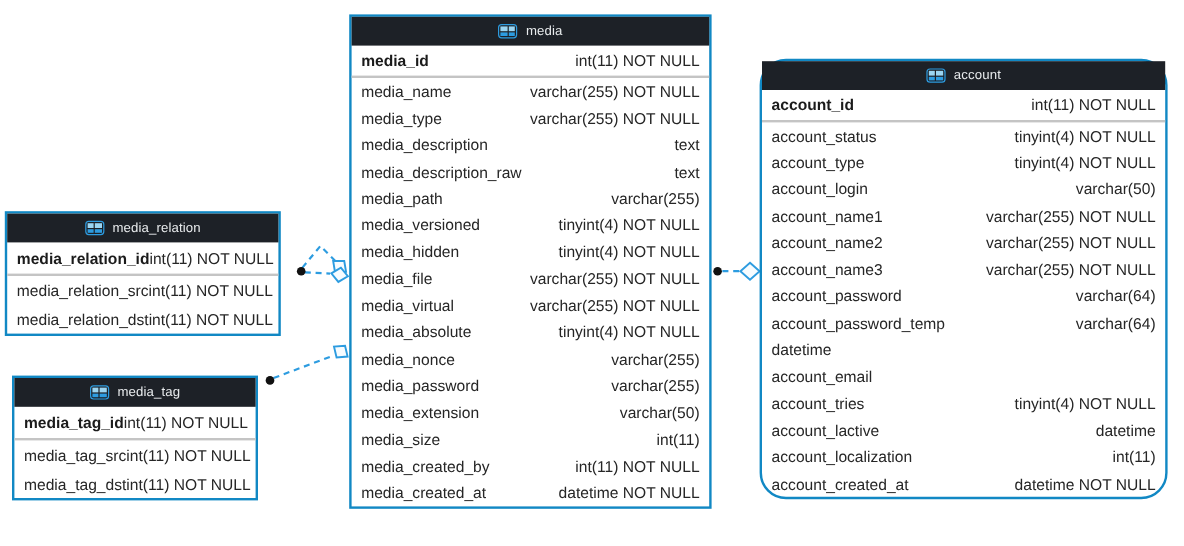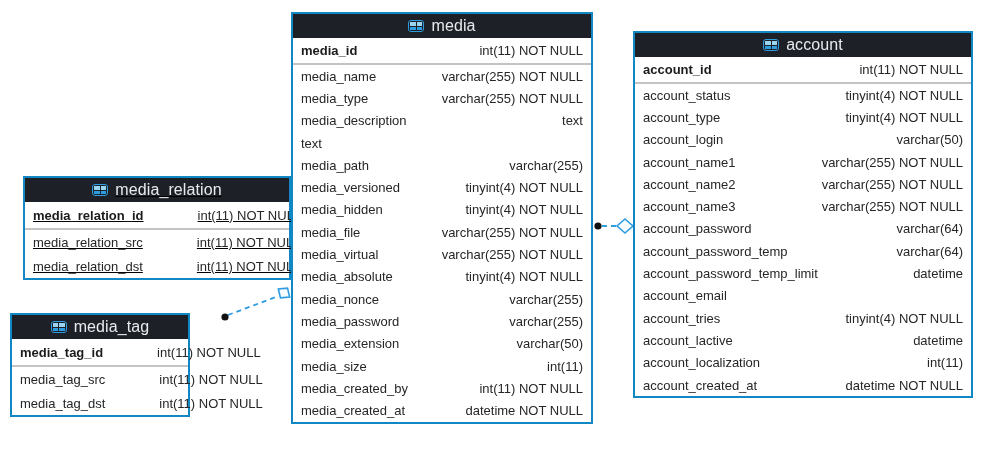"media" .tbl-header { font-size: 16px -> 11px }
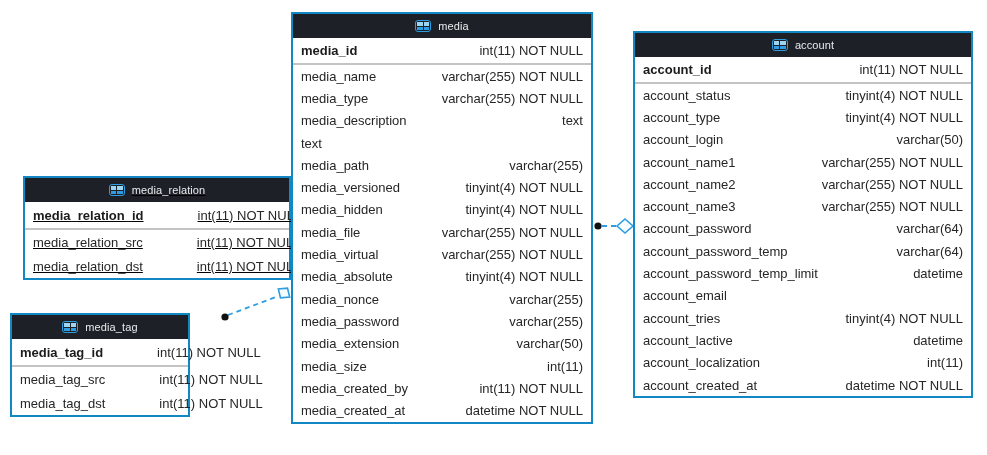"media_id" .row .col-name { margin-right: 14px -> none }
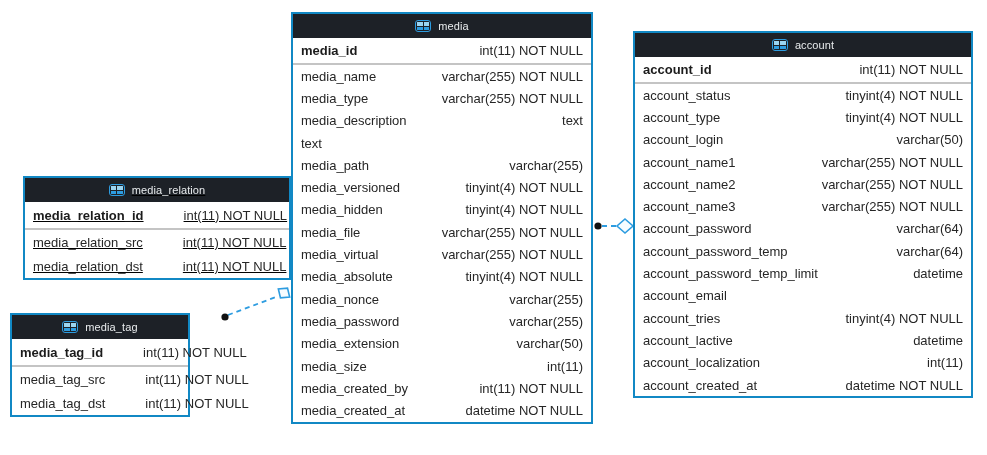"account" #t-account { border-radius: none -> 22px; top: 31px -> 49px }
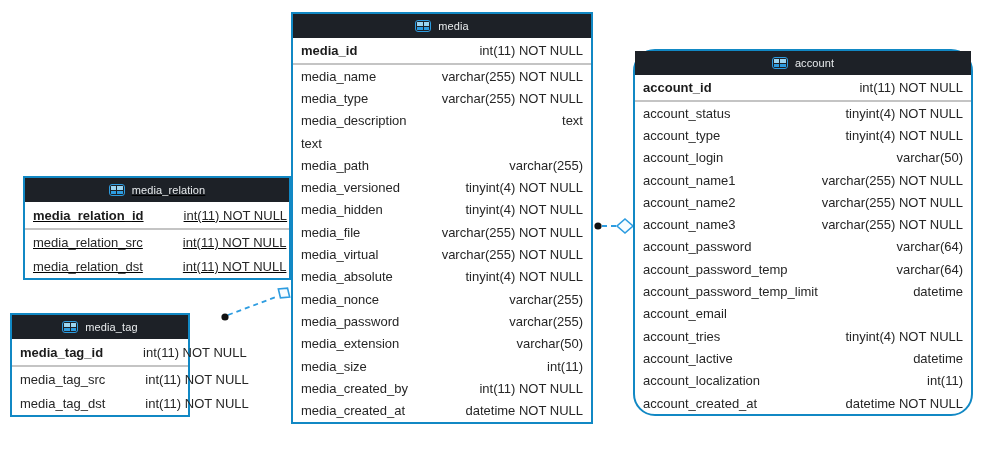"media_description_raw" span.col-name { html: none -> <span>media_description_raw</span> }
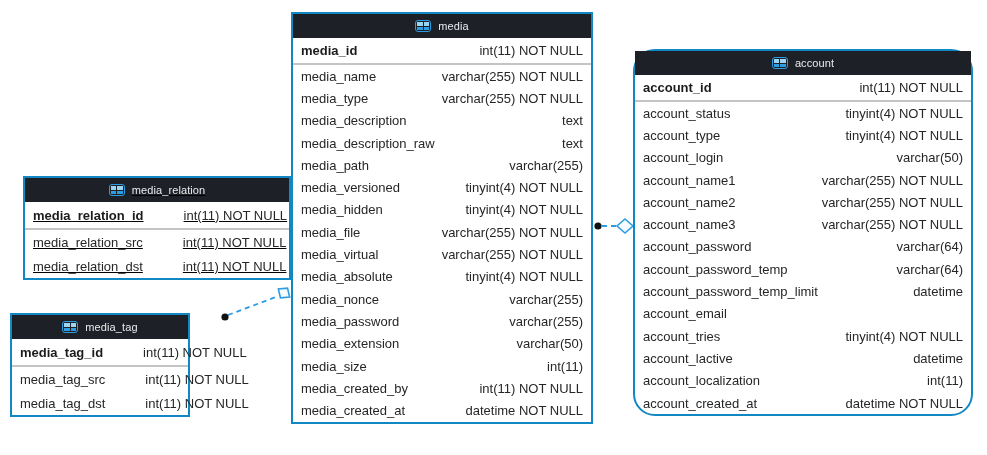"media_relation" #t-media_relation { left: 23px -> 4px; text-decoration: underline -> none; width: 268px -> 230px }
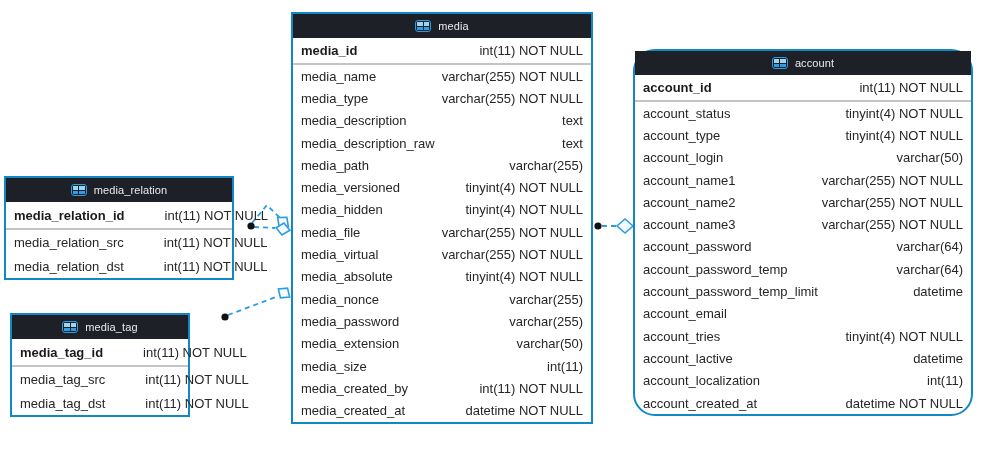"media_relation_id" .tbl.small .row { gap: 40px -> none }
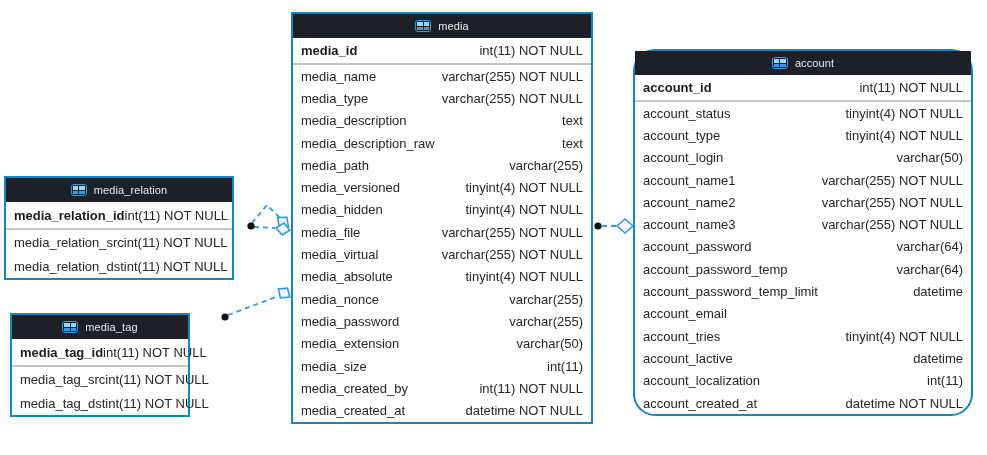"account_password_temp_limit" span.col-name { html: <span>account_password_temp_limit</span> -> none }
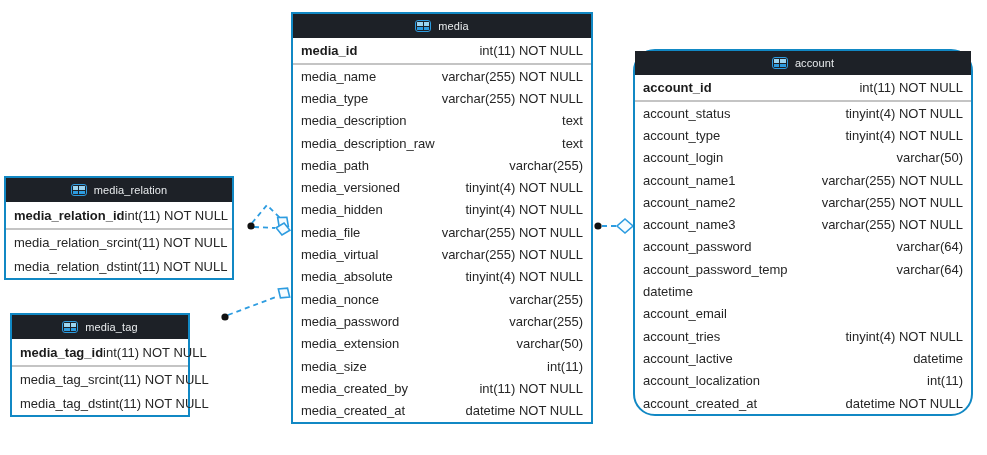"media_tag" #t-media_tag { width: 180px -> 205px }
